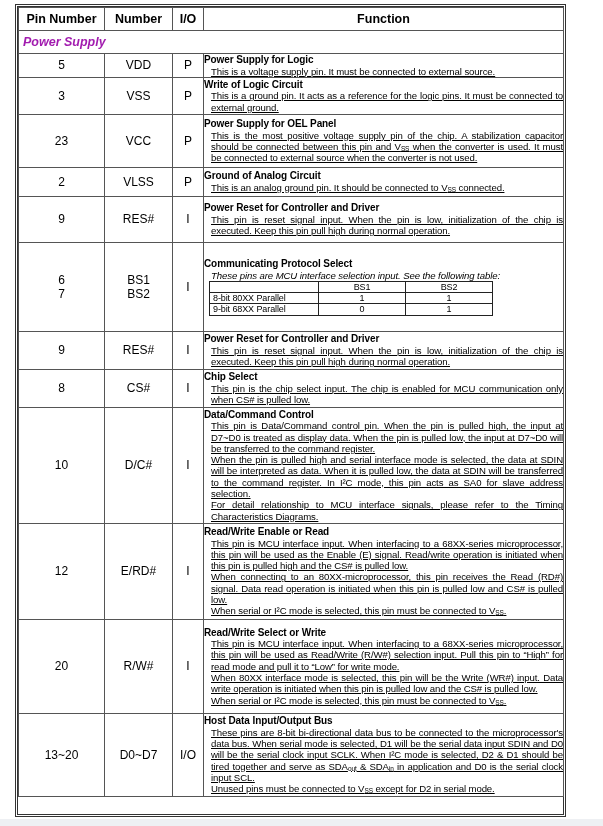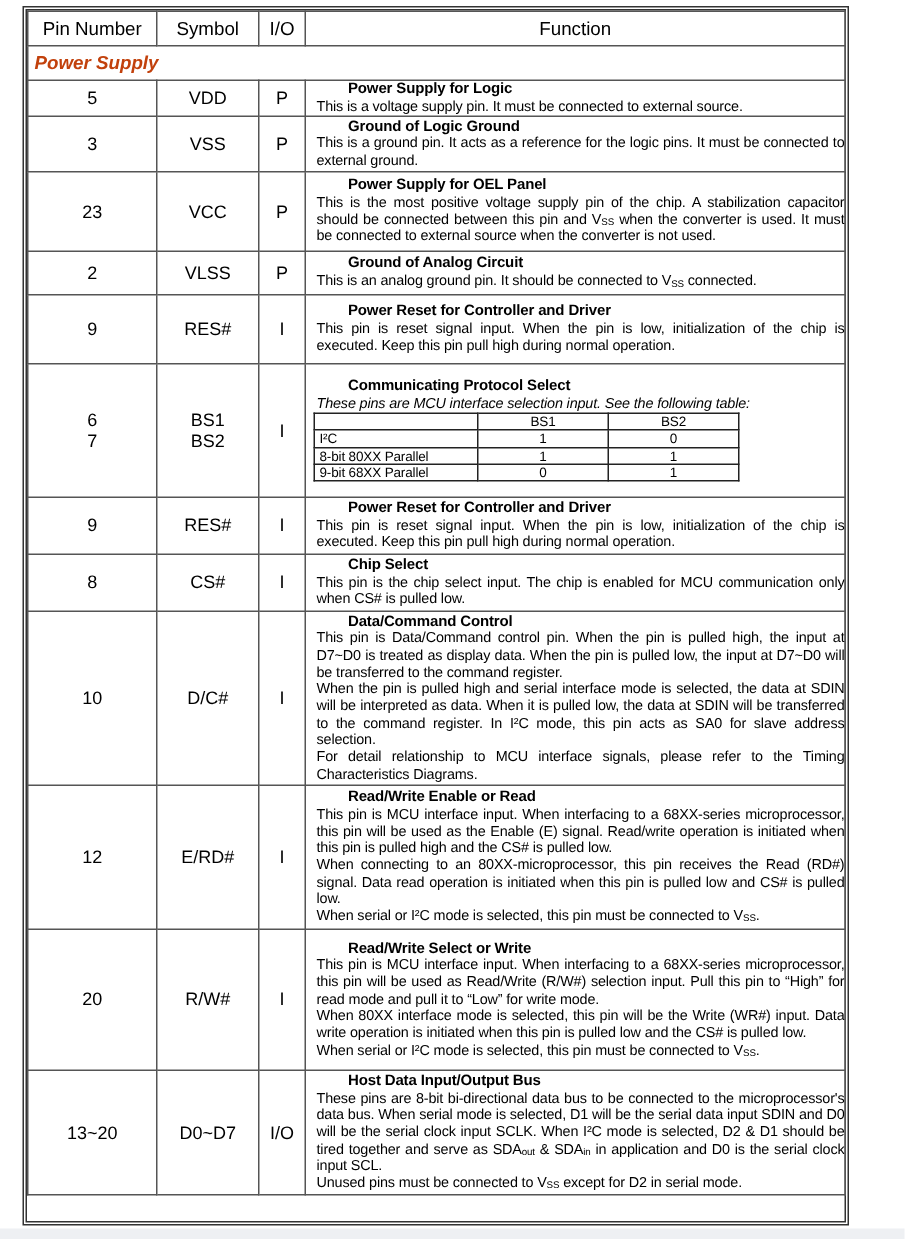"Pin Number" th { font-weight: normal -> bold }
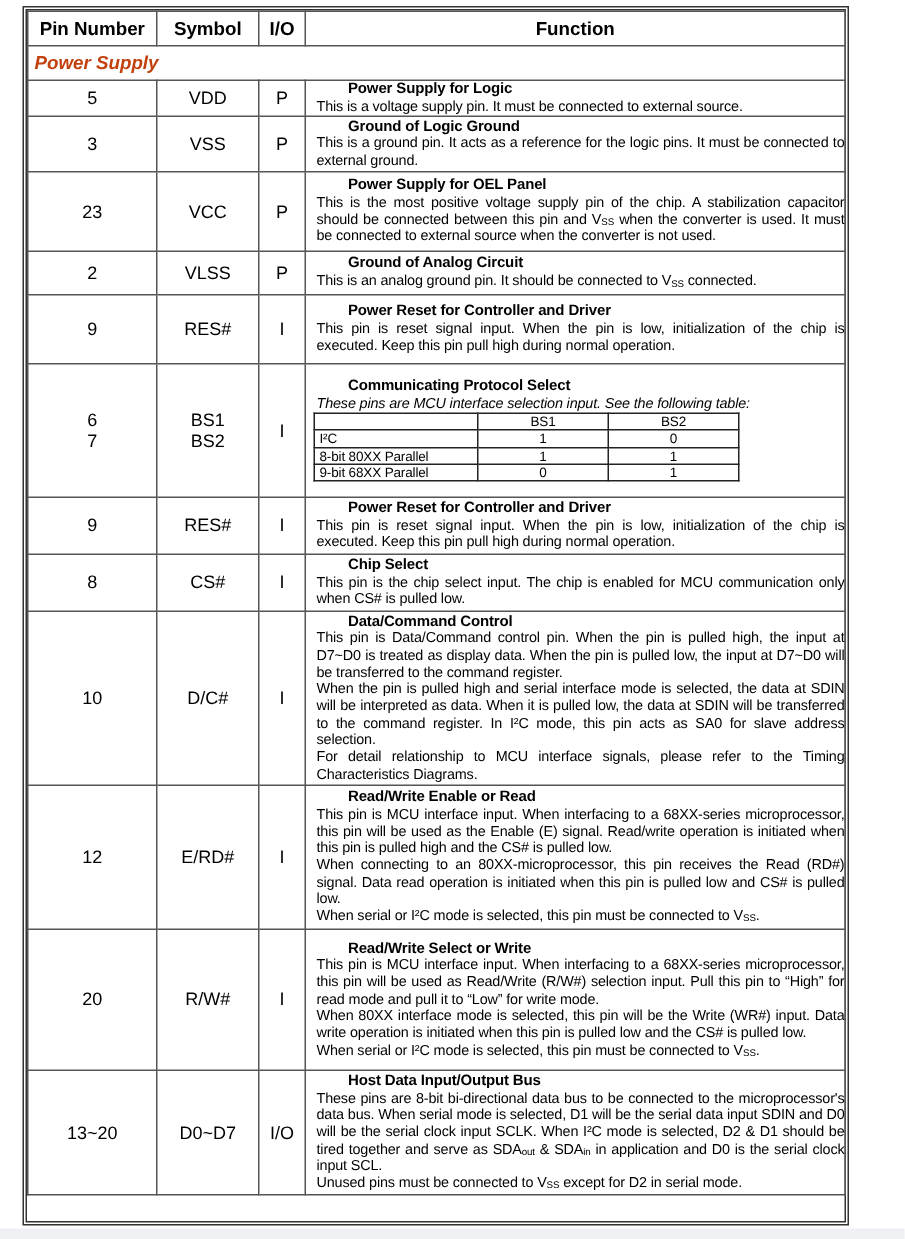"Symbol" th { text: Symbol -> Number }
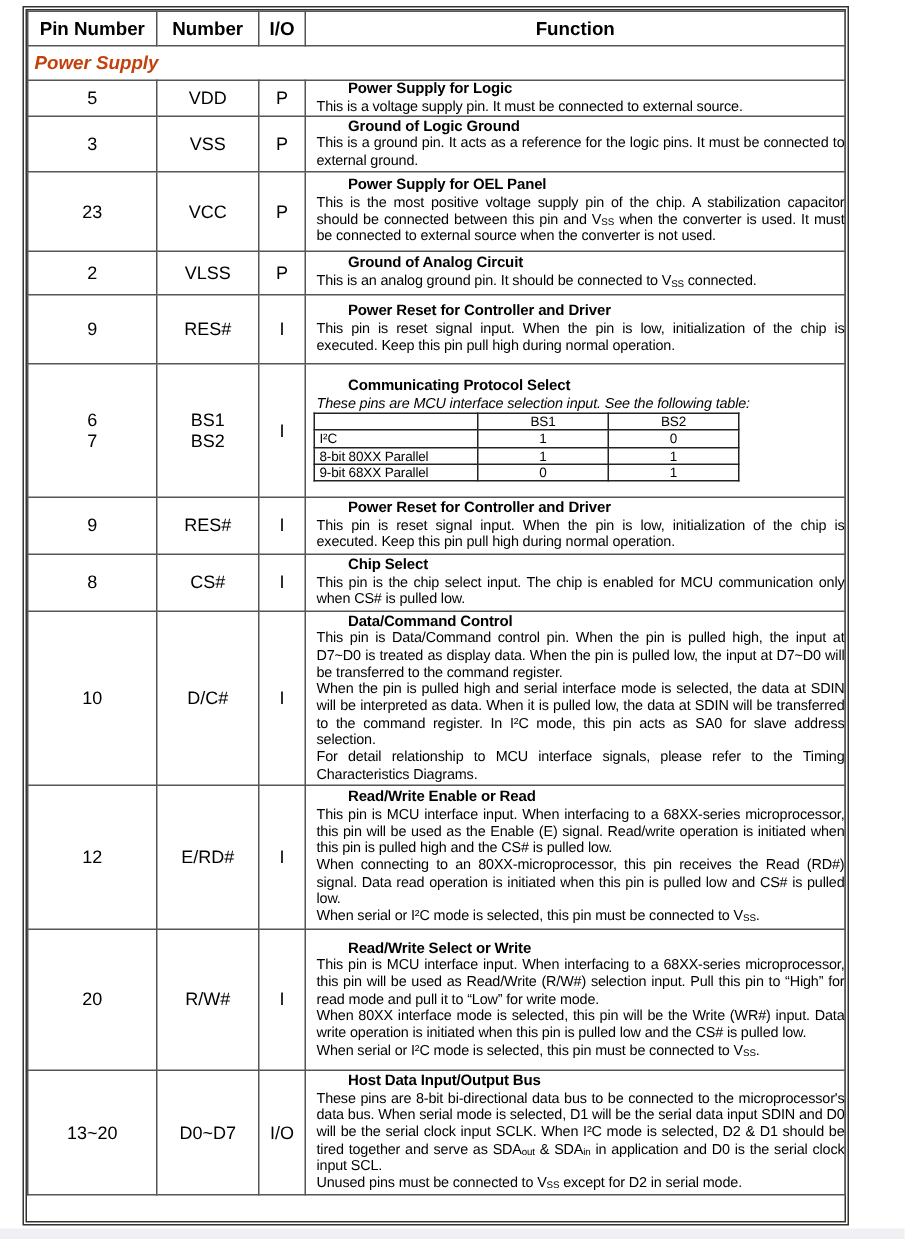"Power Supply" tr.section td { color: #c2410c -> #a21caf }
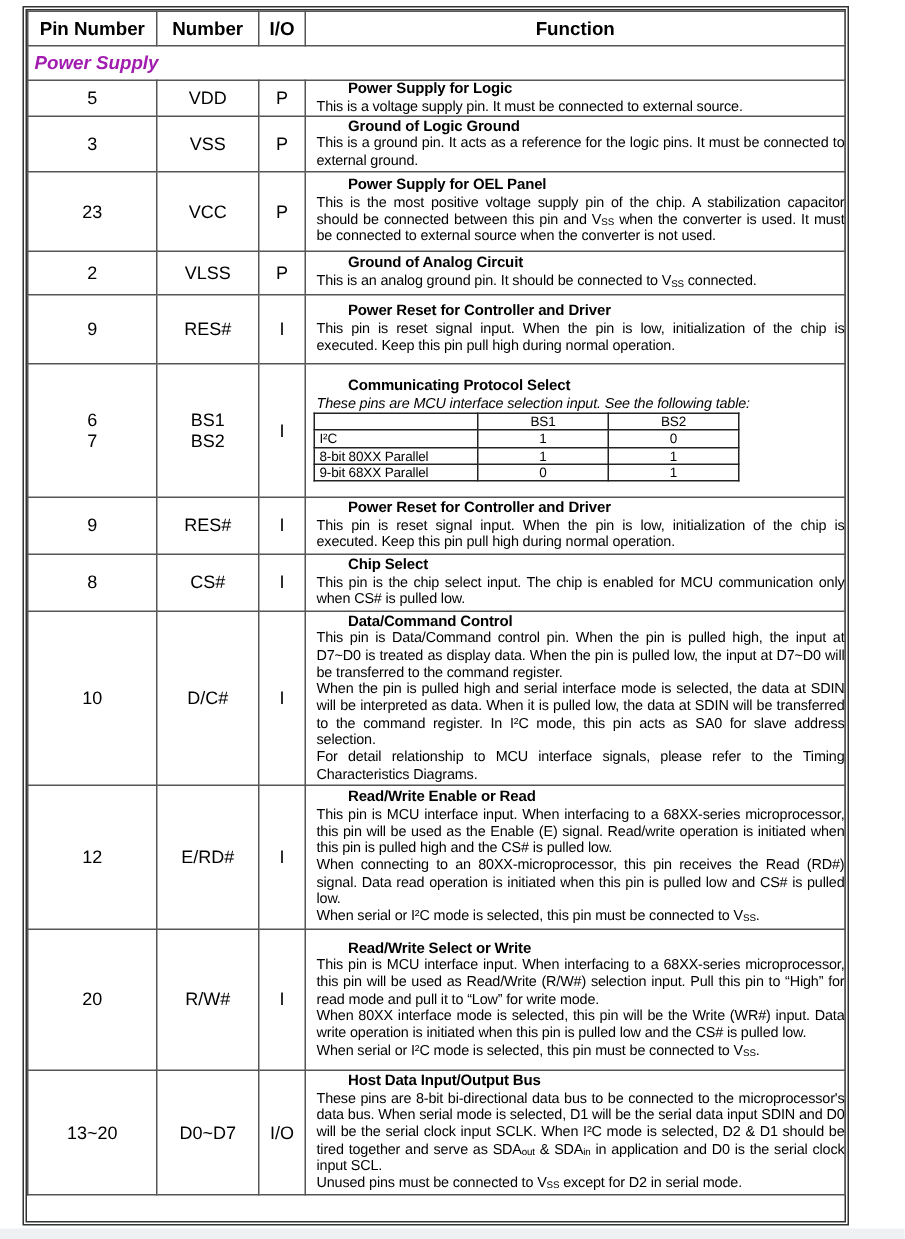"Power Supply for Logic" .fn-title { margin-left: 28px -> none }
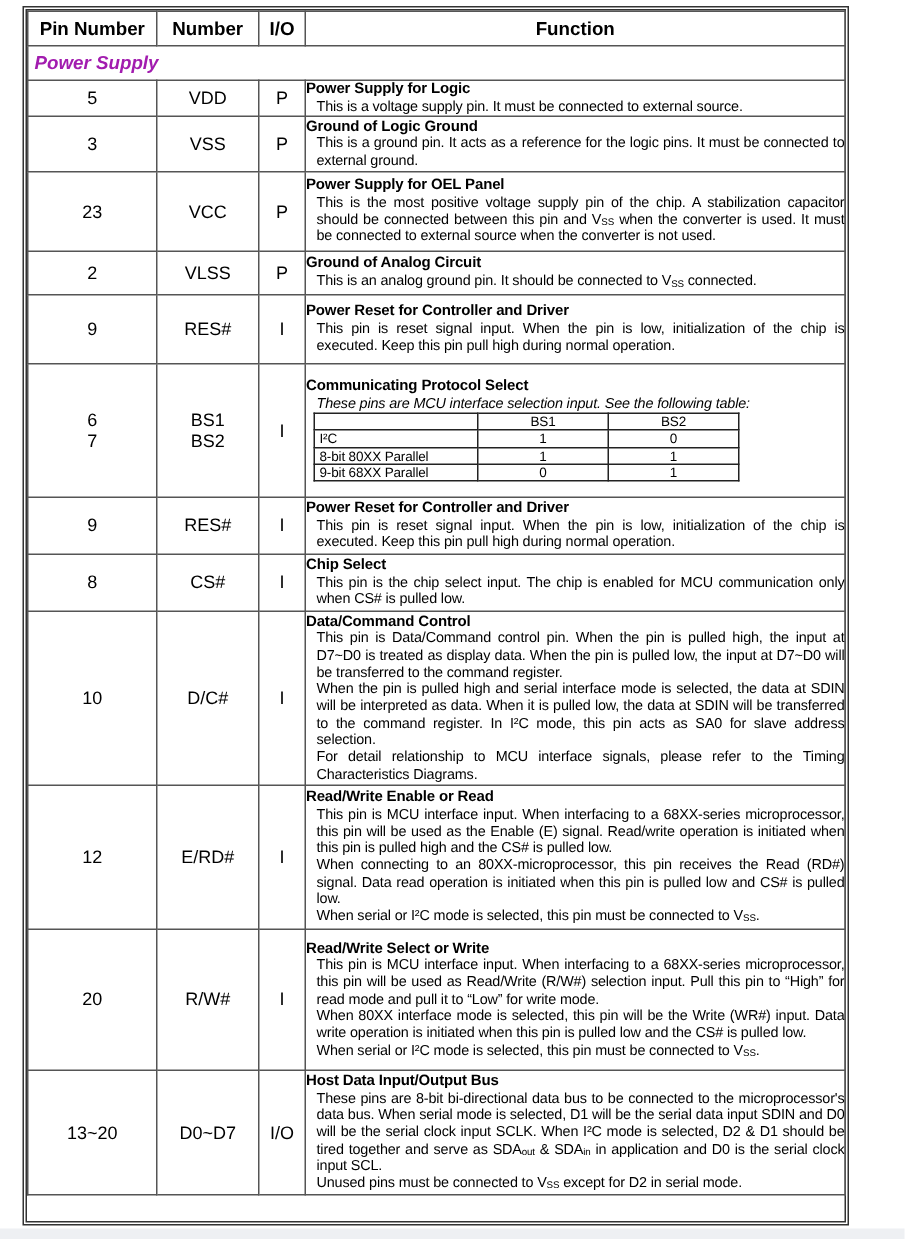"This is a voltage supply" .fn-body { text-decoration: none -> underline }
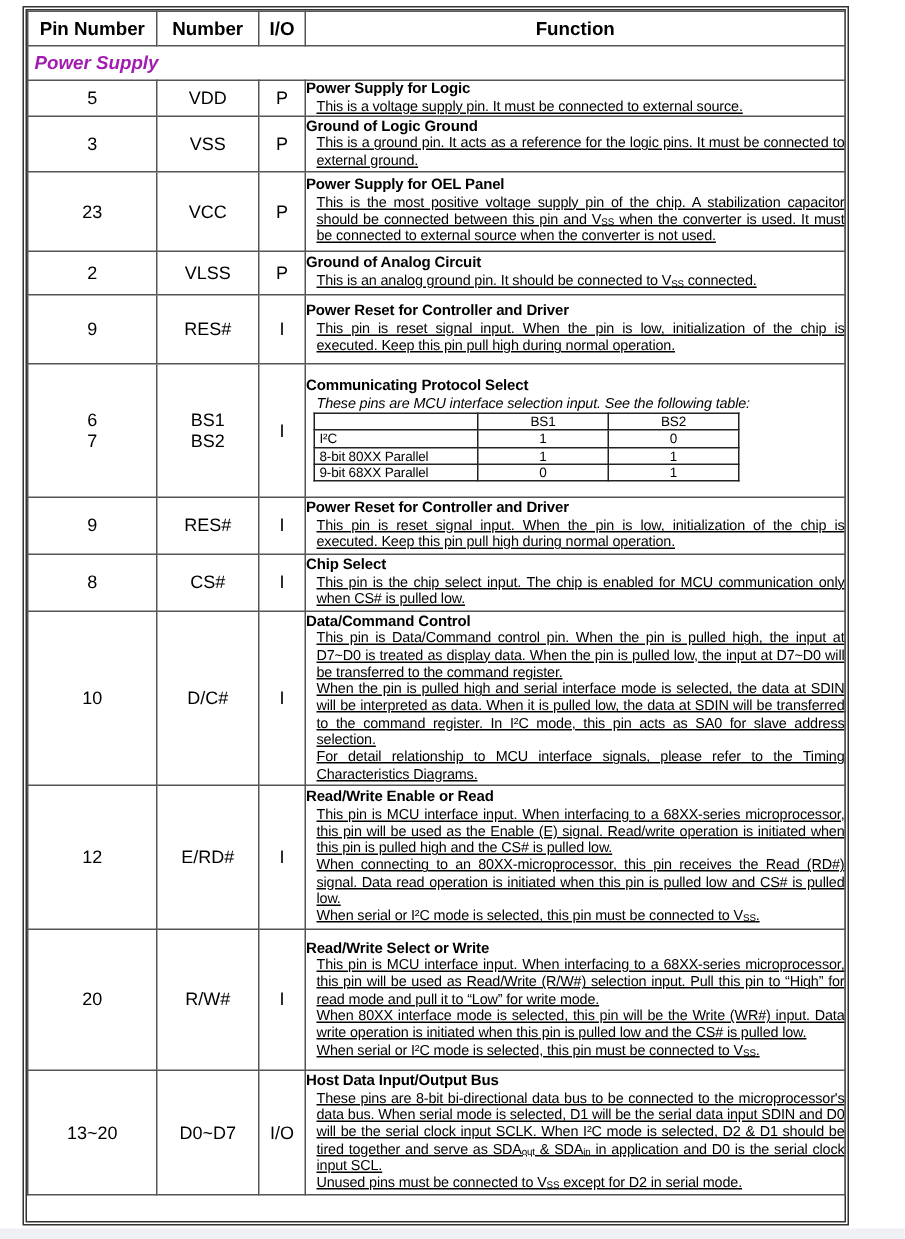"Ground of Logic Ground" div.fn-title { text: Ground of Logic Ground -> Write of Logic Circuit }
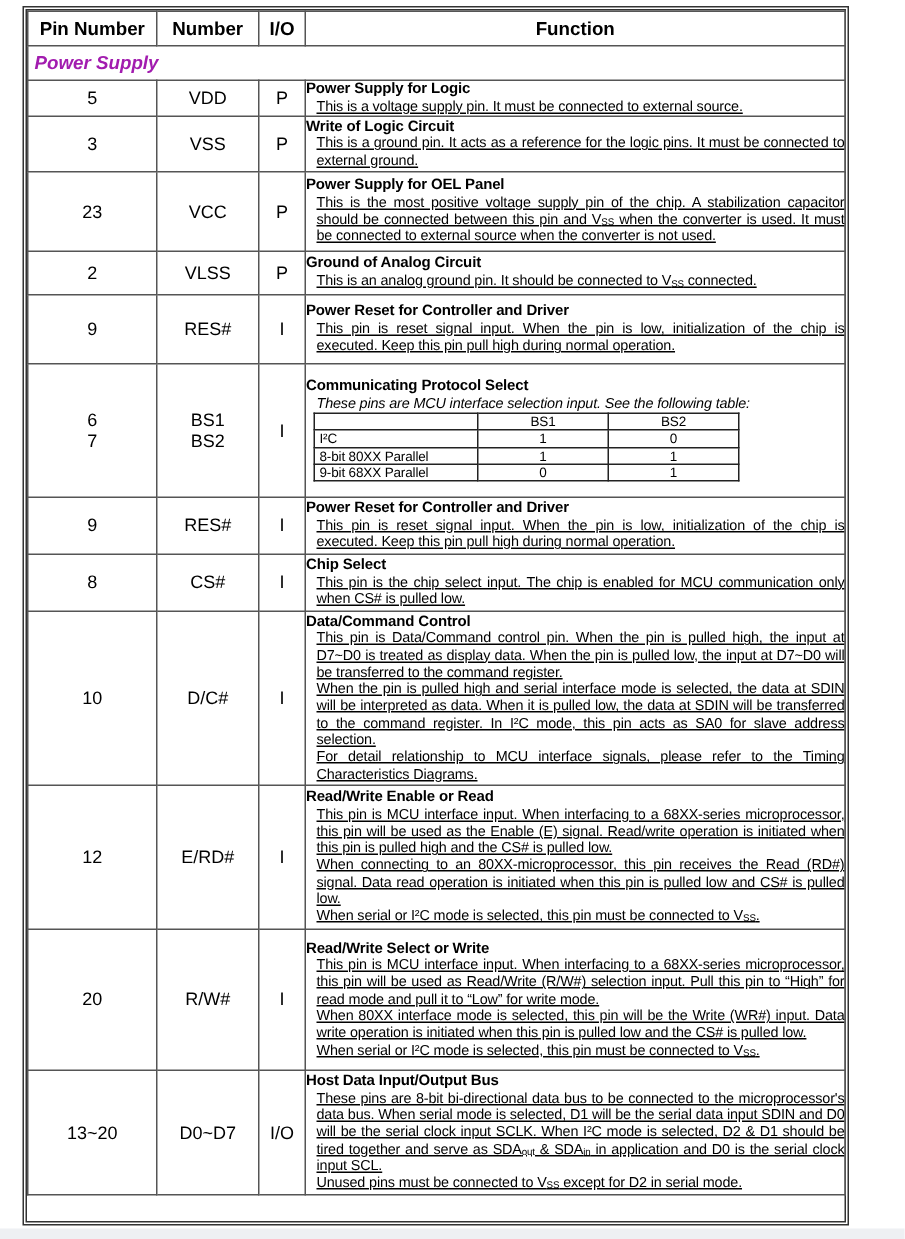"I²C" tr { html: <tr> <td>I²C</td> <td>1</td> <td>0</td> </tr> -> none }
